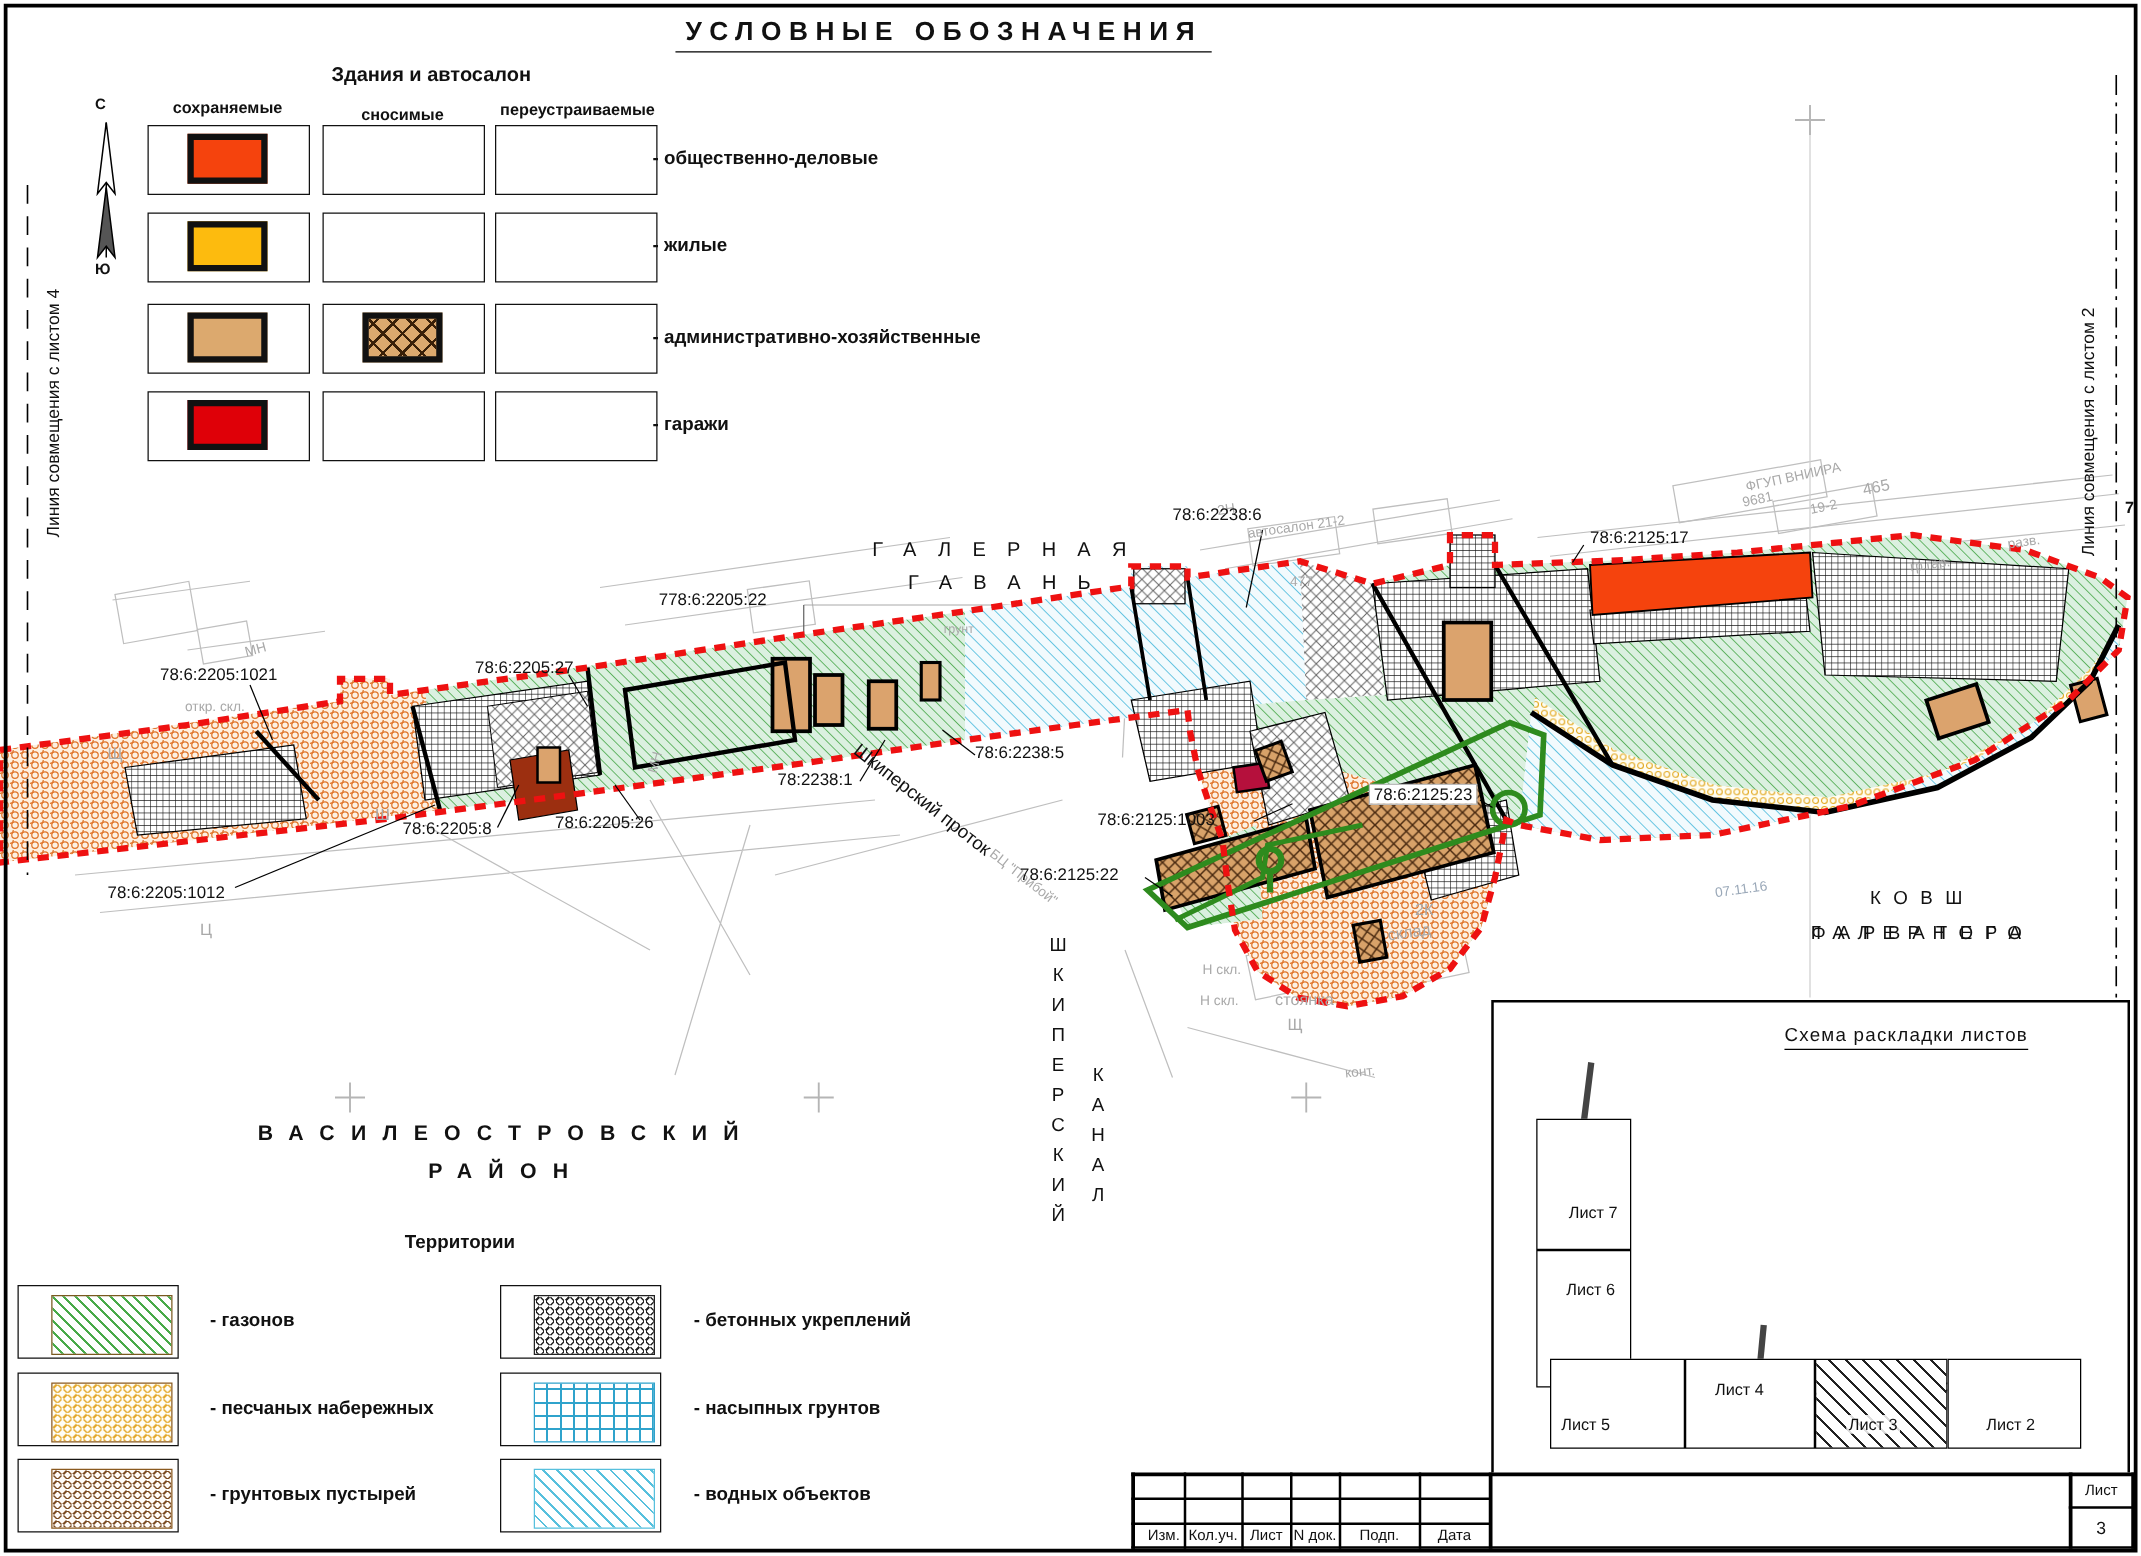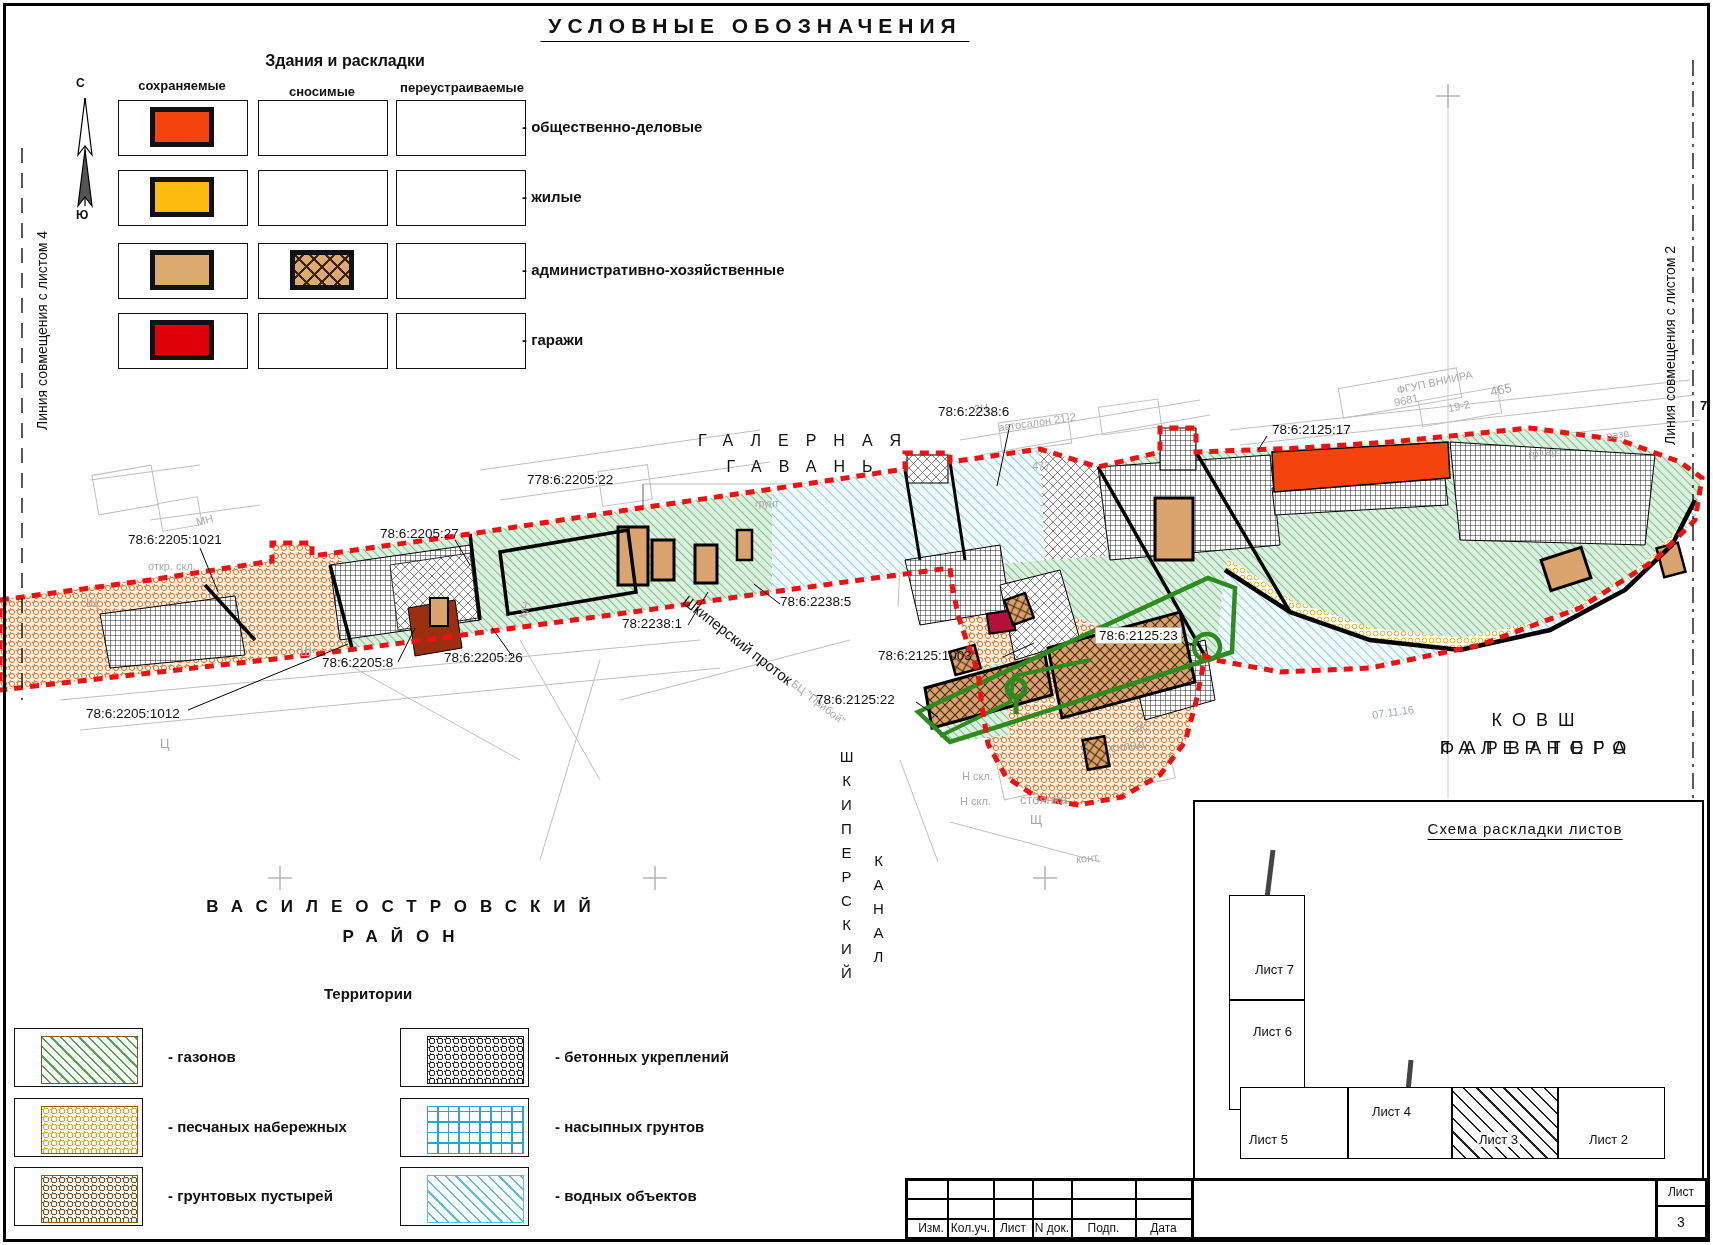"Здания и раскладки" div.abs { text: раскладки -> автосалон }
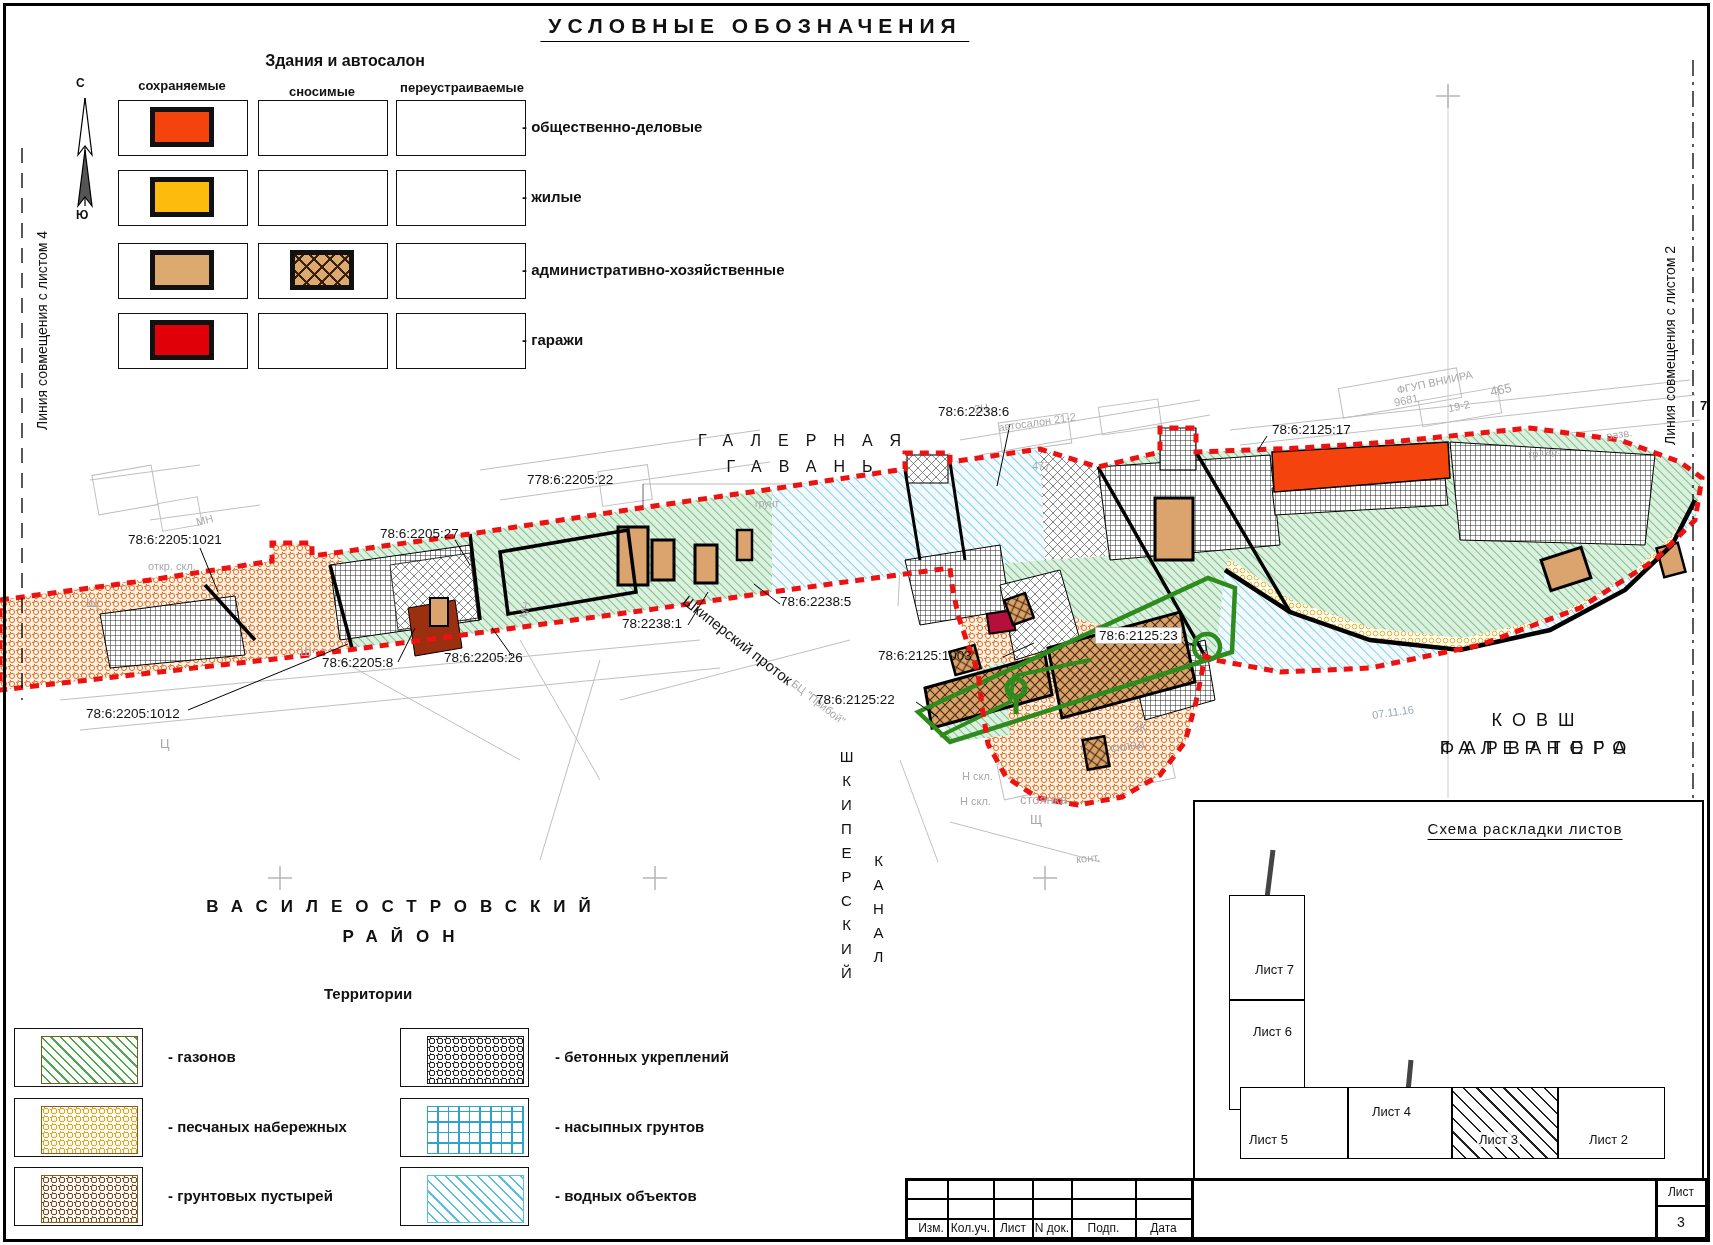"КОВШ" .spaced2 { font-size: 18px -> 15px }
